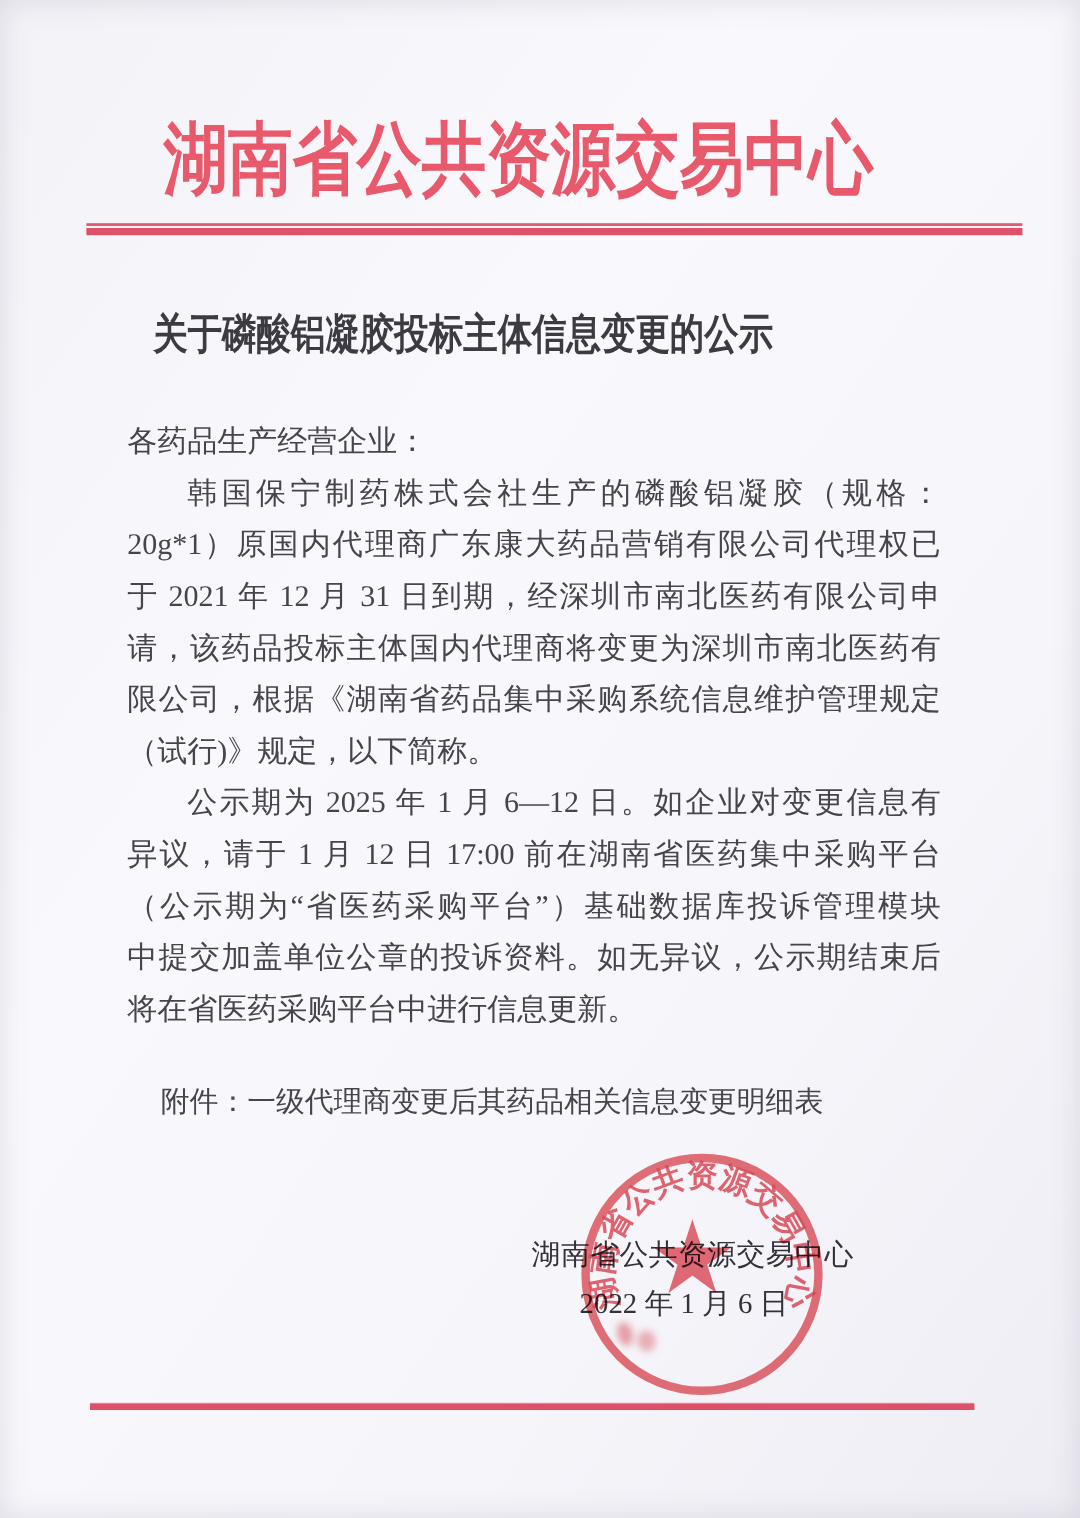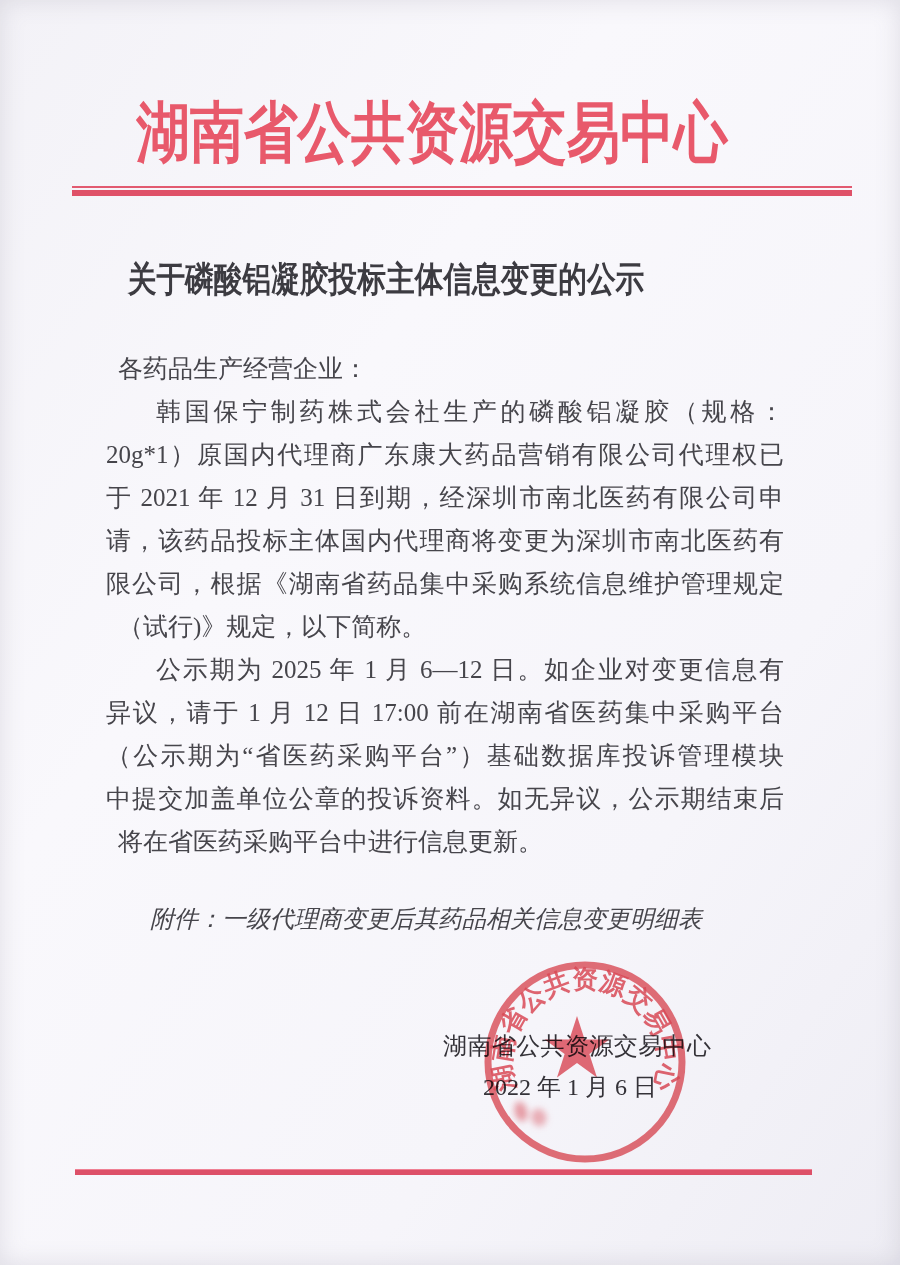"各药品生产经营企业：" .ln.end { margin-left: 12px -> none }
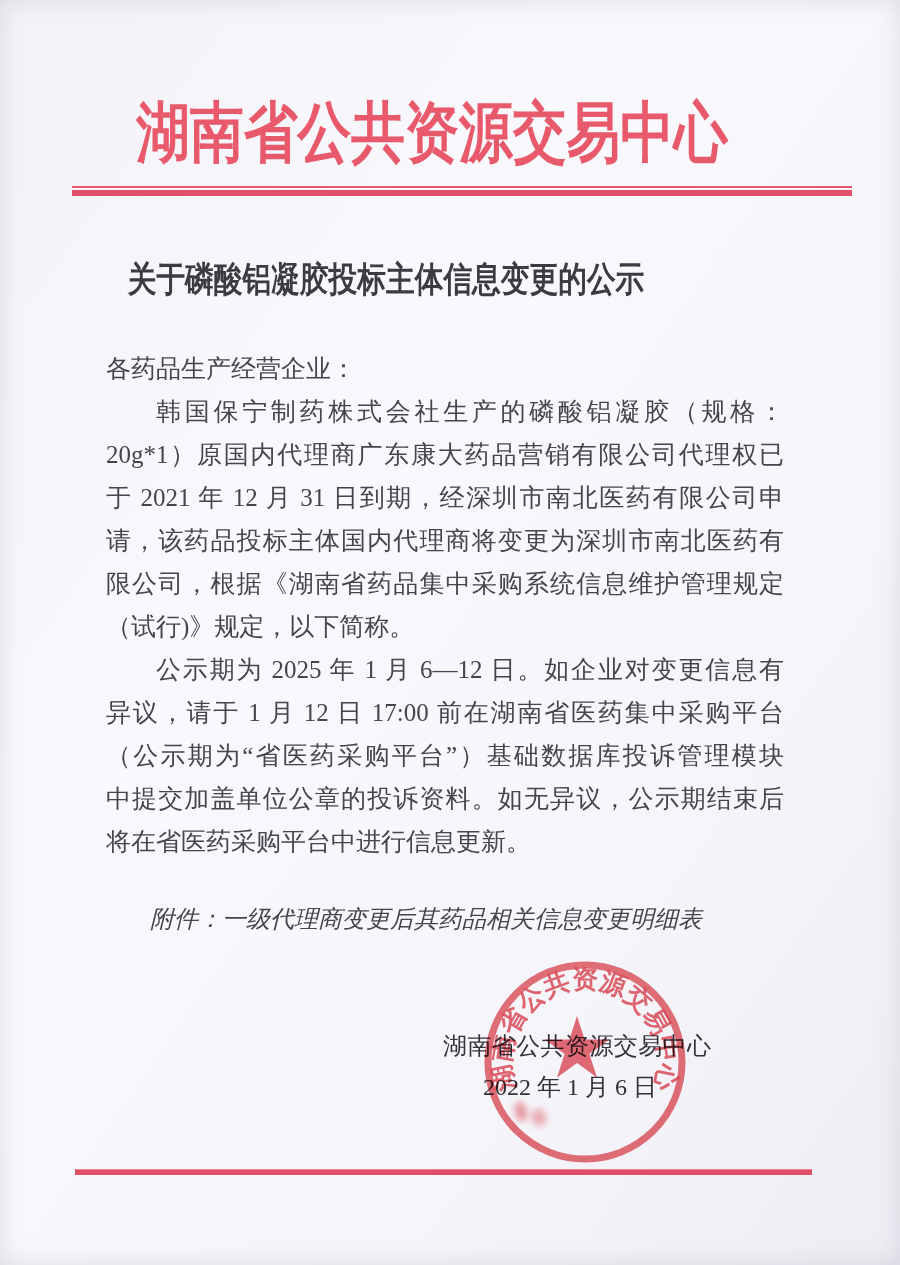"附件：一级代理商变更后其药品相关信息变更明细表" .attachment { font-style: italic -> none; left: 106px -> 90px }
